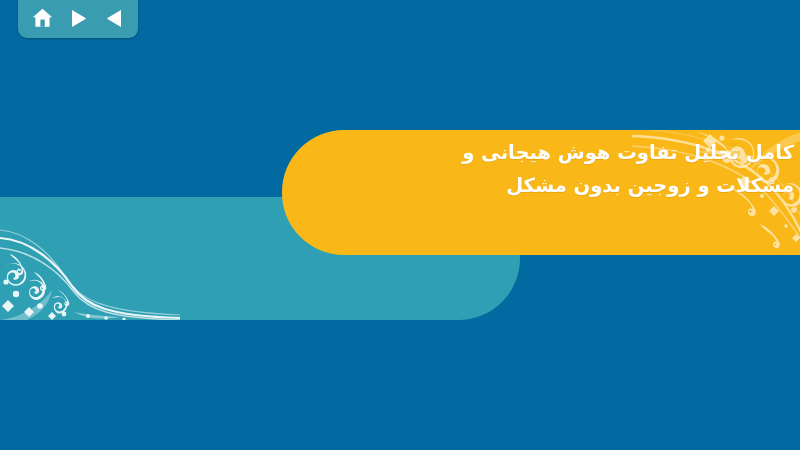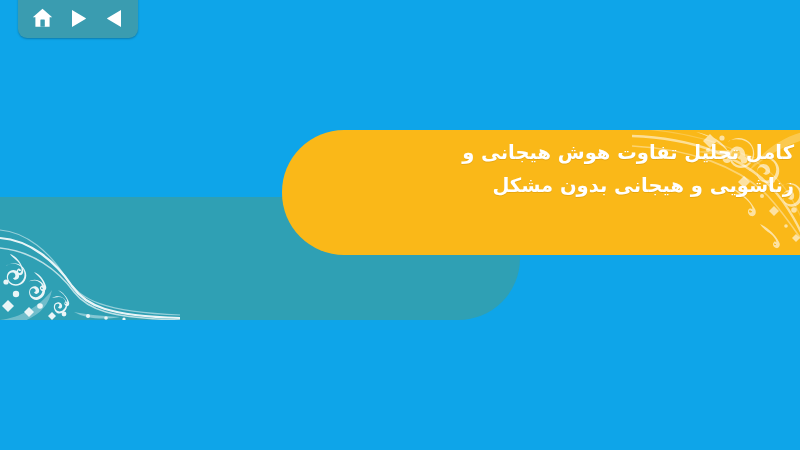"کامل تحلیل تفاوت هوش هیجانی" #stage { background: #0ea5e9 -> #0369a1 }
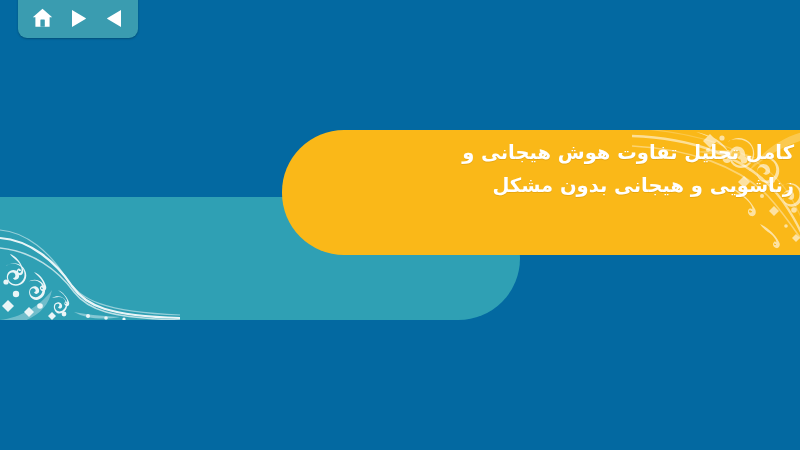"زناشویی و هیجانی بدون مشکل" div.title-line { text: زناشویی و هیجانی -> مشکلات و زوجین }
